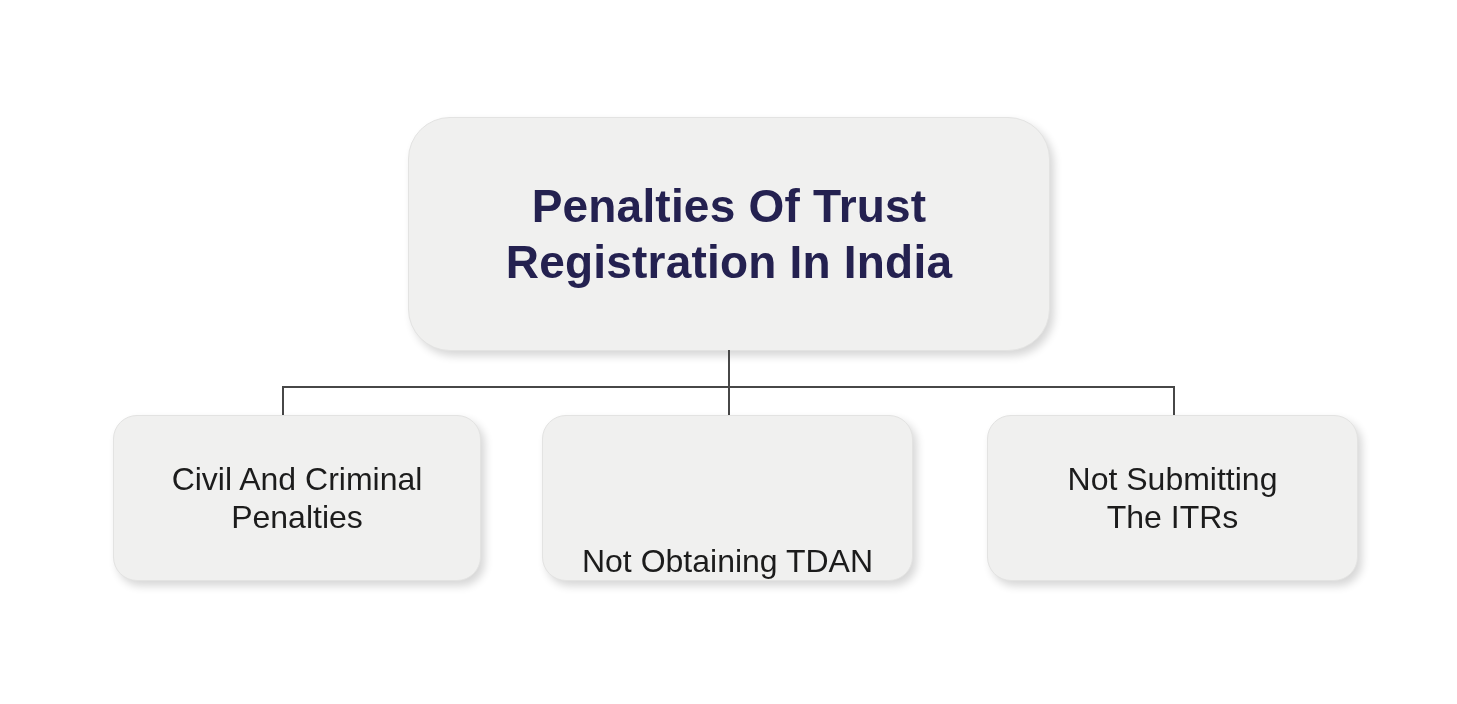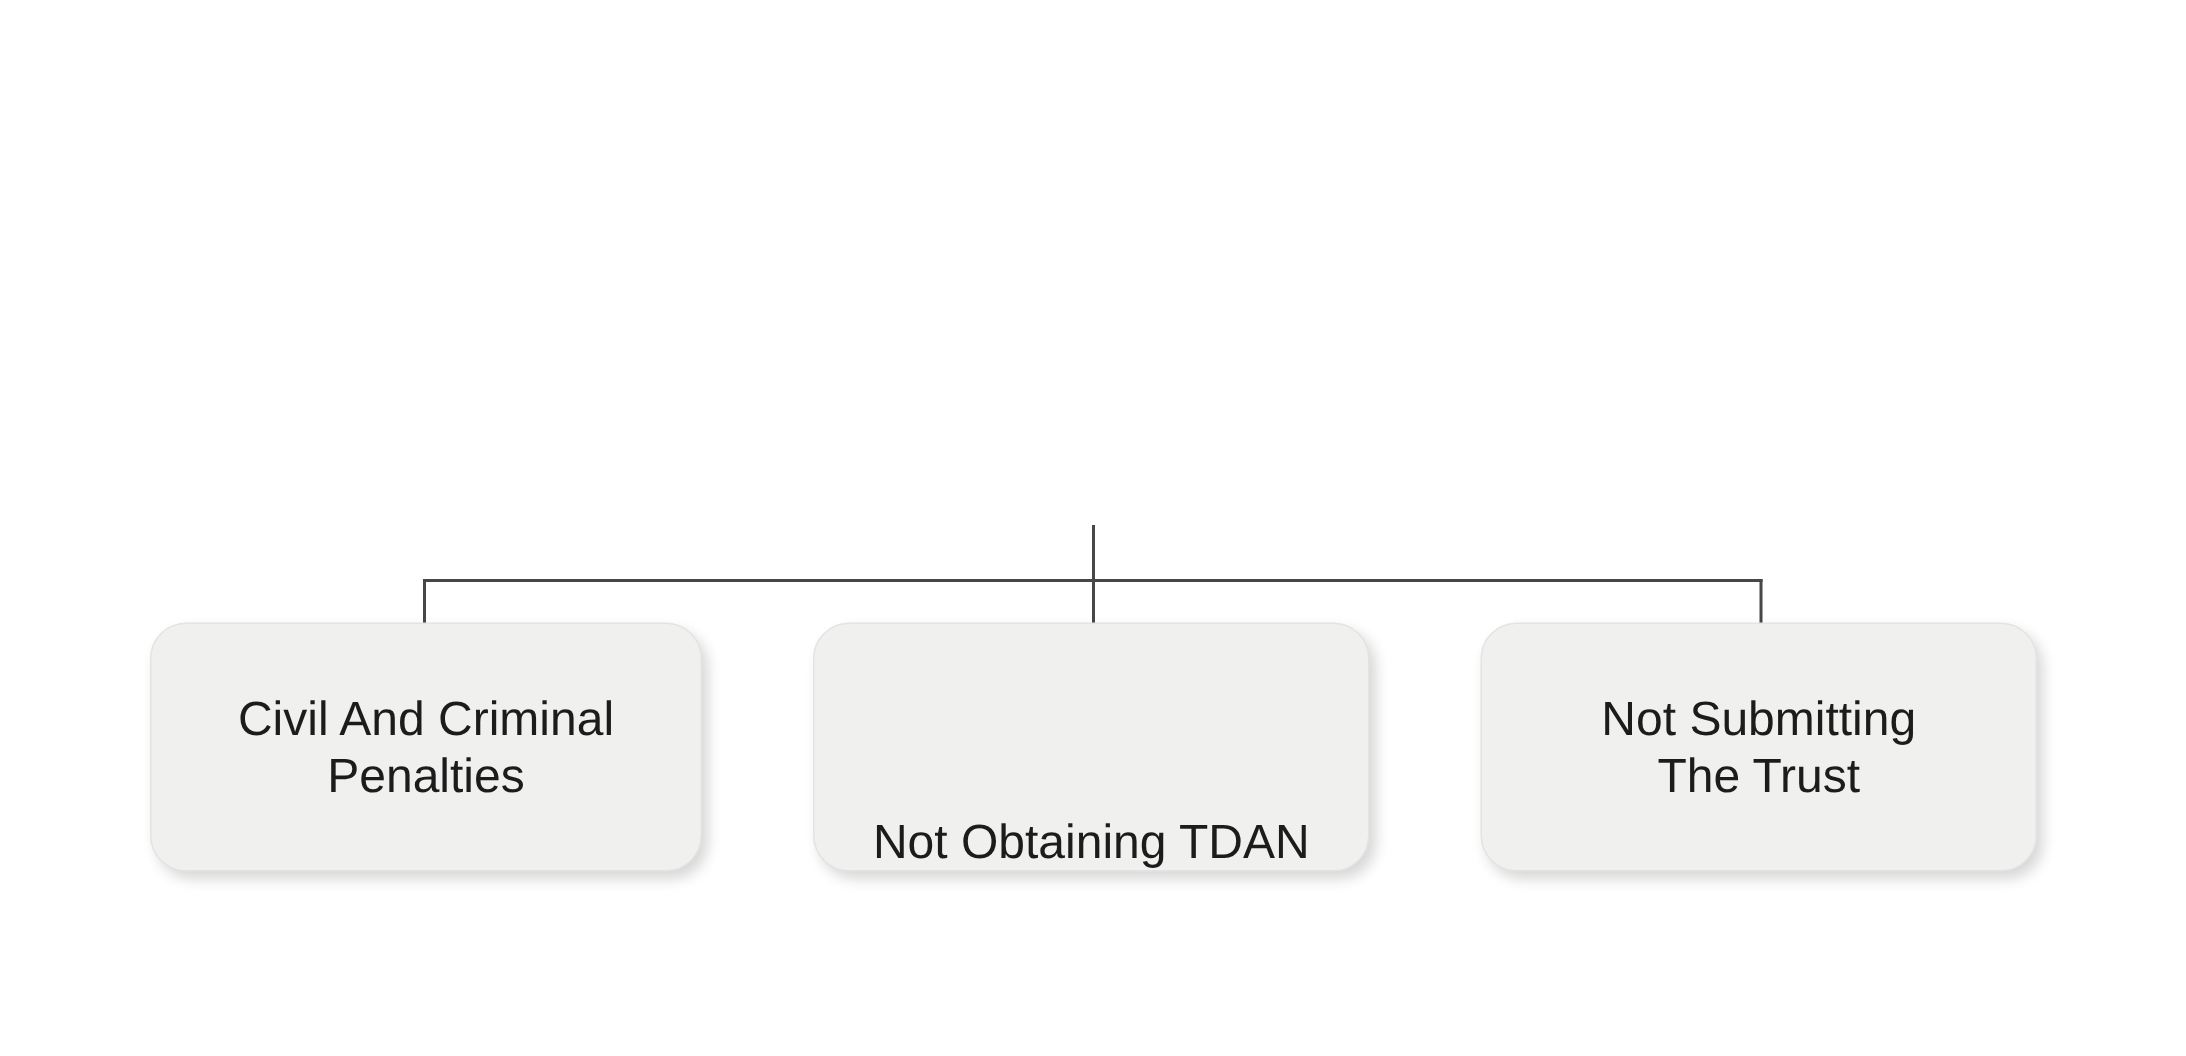"Penalties Of Trust Registration In" div.node { html: none -> <div> <div>Penalties Of Trust Registration In India</div> </div> }
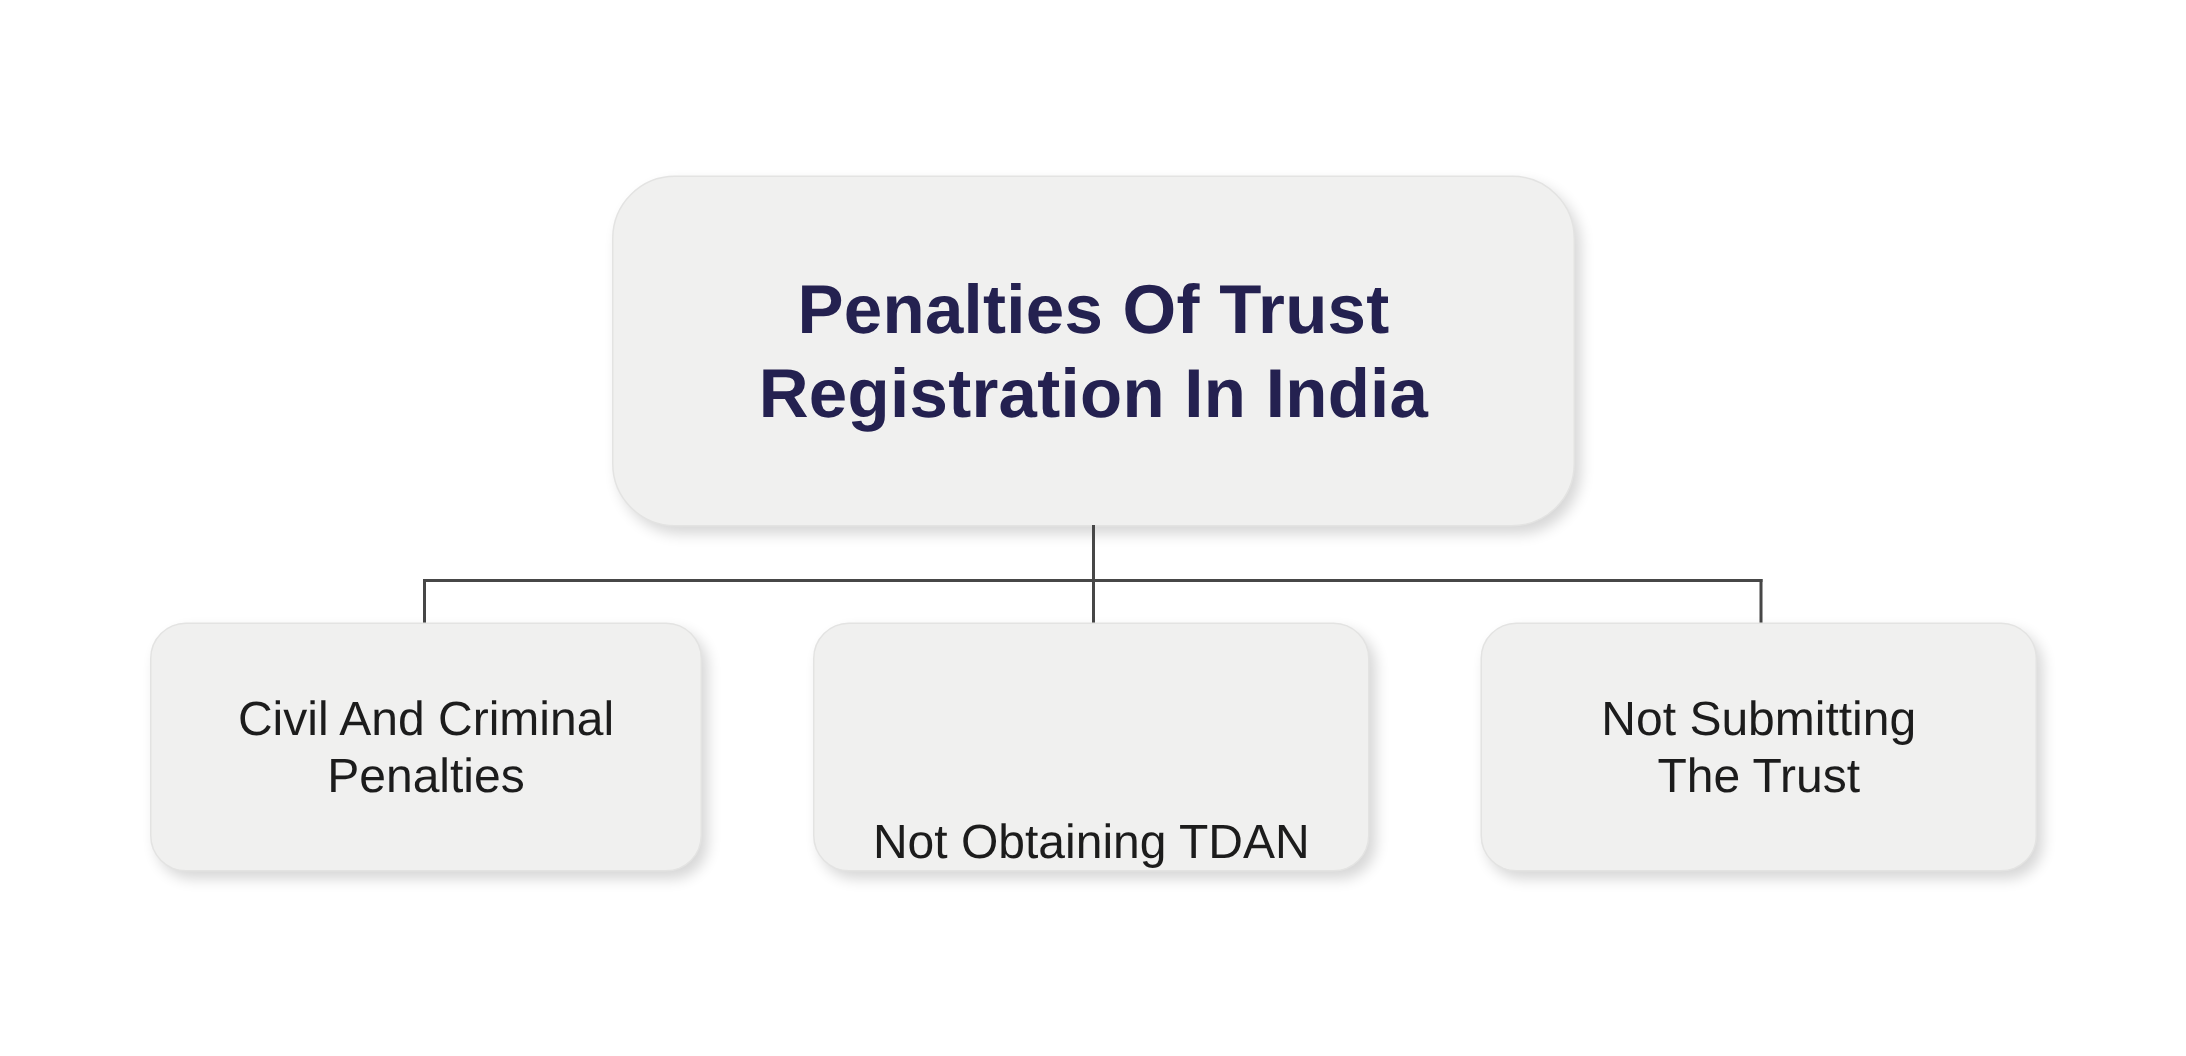"Civil And Criminal Penalties" .node-child-1 { left: 100px -> 113px }
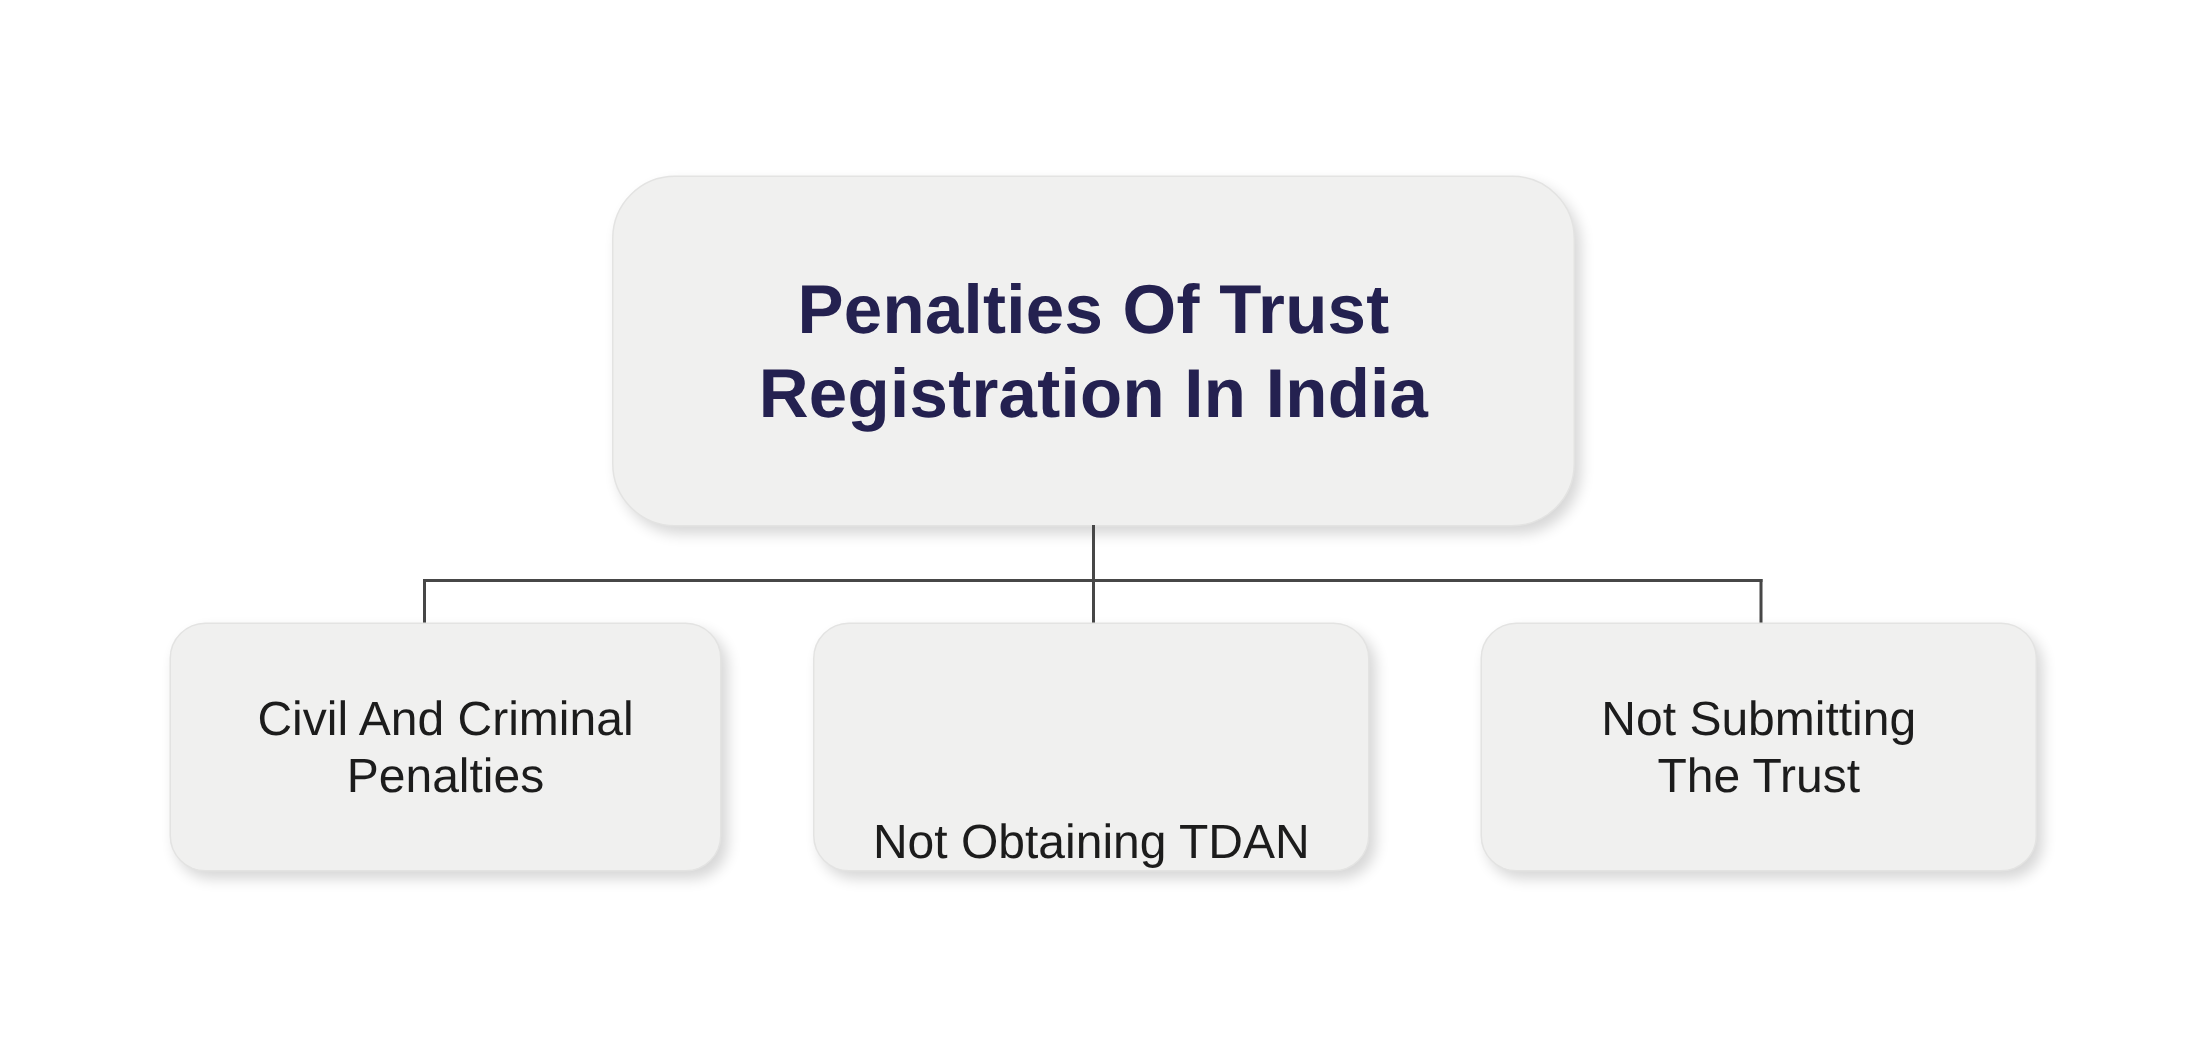"Not Submitting The Trust" div.label { text: Trust -> ITRs }
